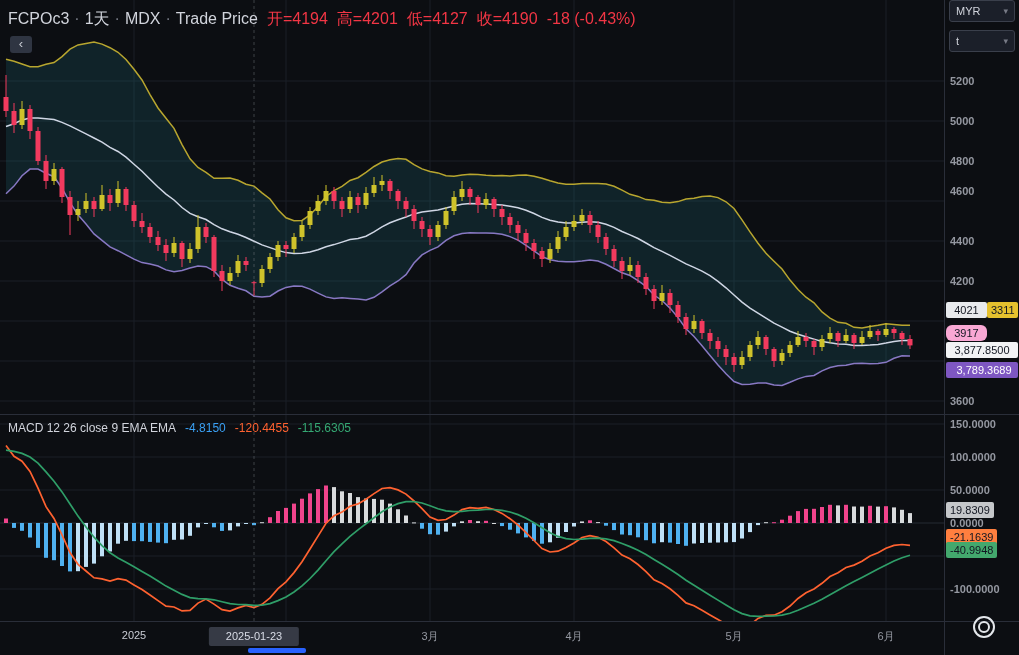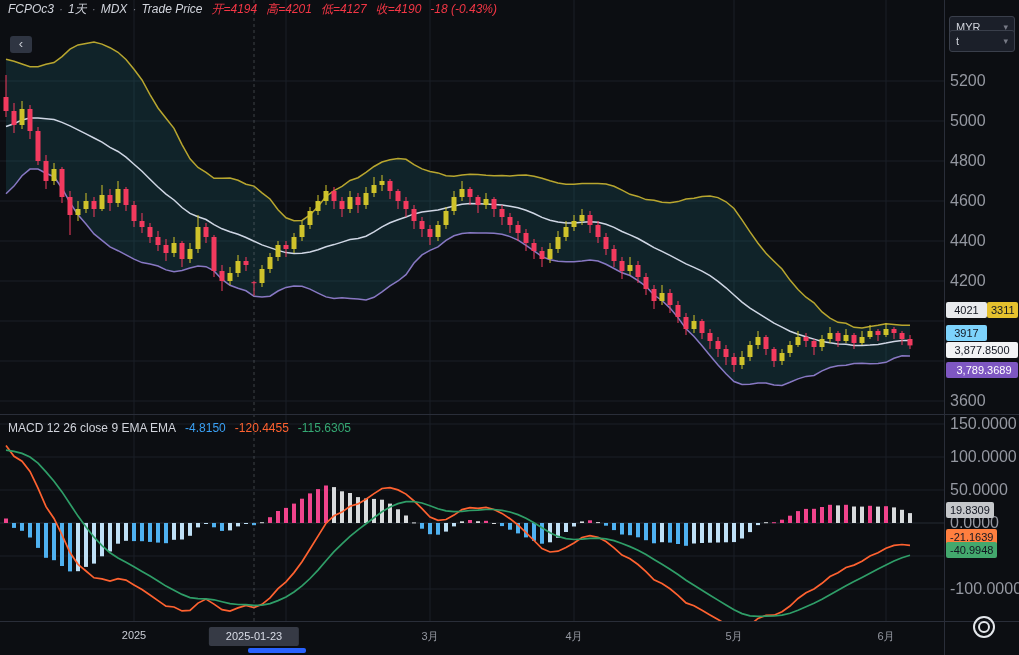"FCPOc3 · 1天 · MDX" .topbar { font-size: 12px -> 16px; font-style: italic -> none; top: 1px -> 9px }
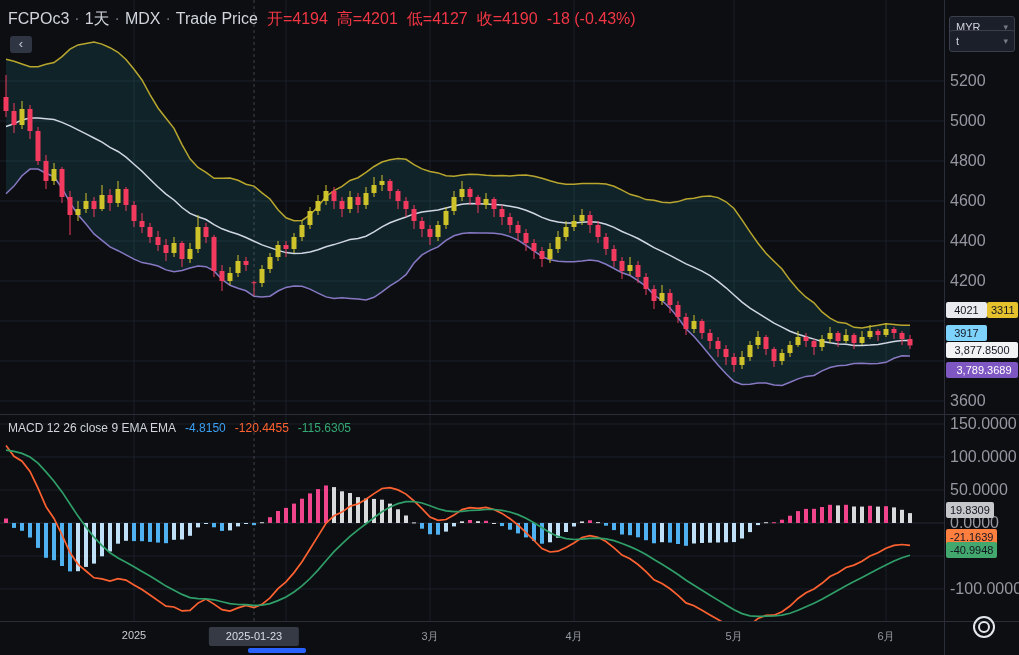"MYR" div.scale-box { top: 16px -> 0 }
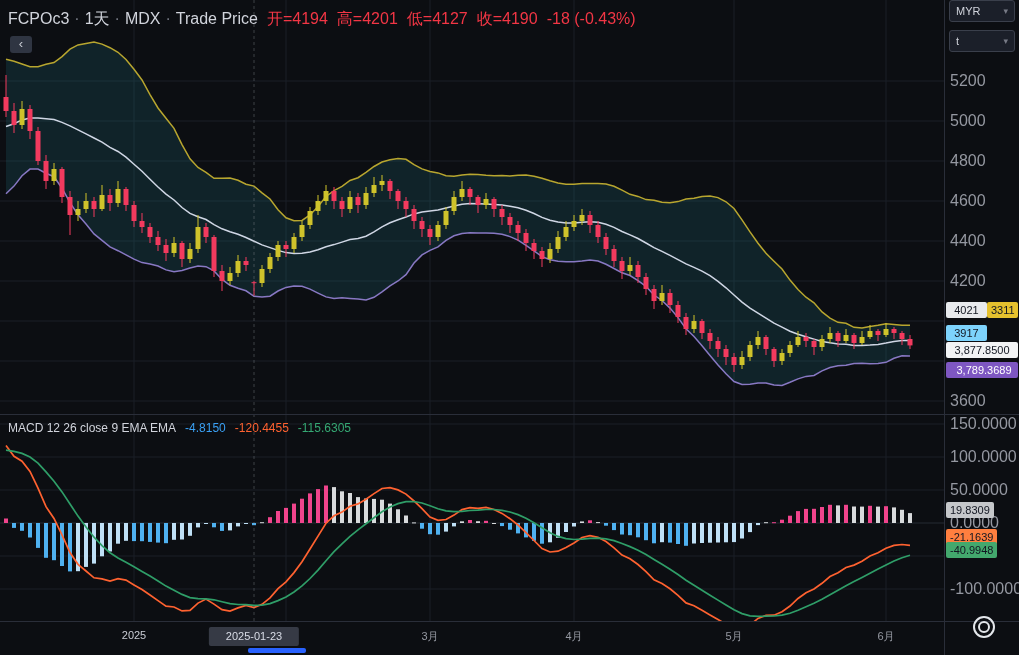"5200" .tick { font-size: 16px -> 11px; font-weight: none -> bold }
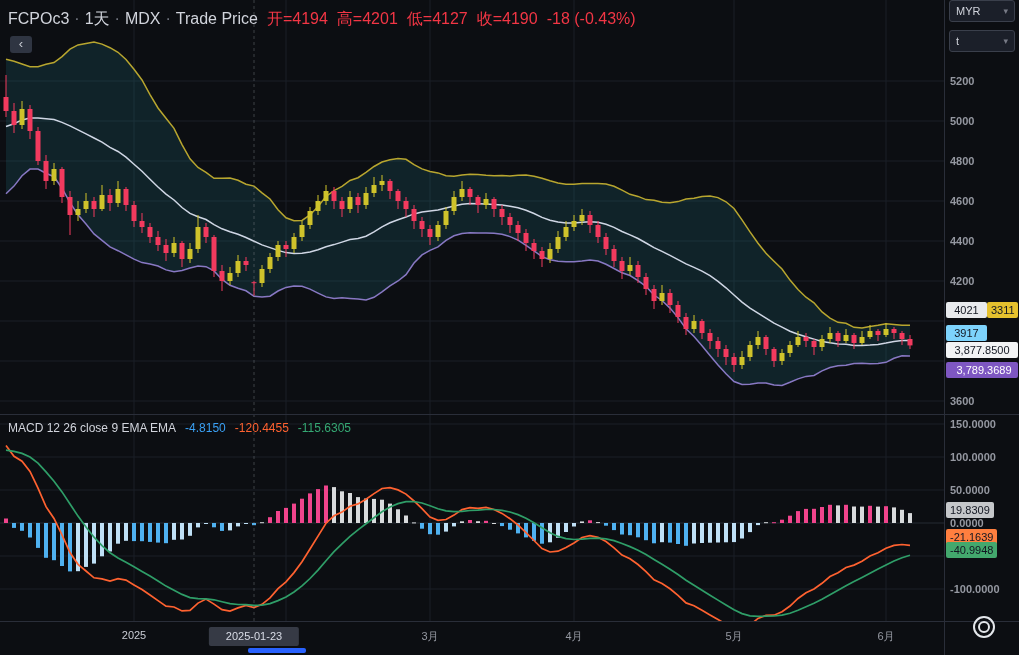"4600" div.tick { top: 201px -> 191px }
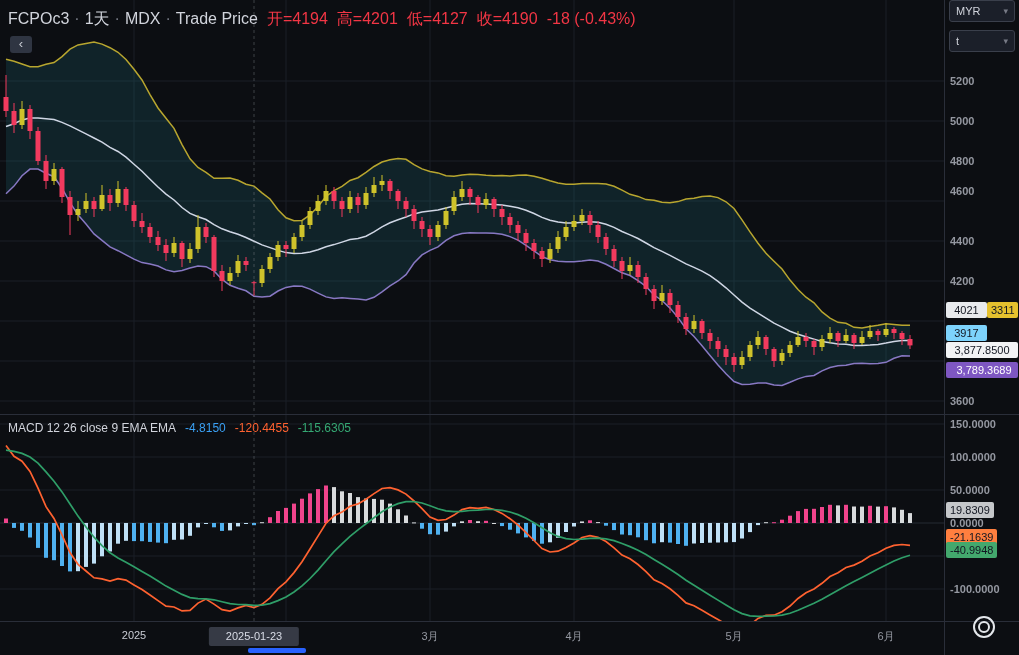"3917" div.badge { background: #7dd3fc -> #f9a8d4; border-radius: none -> 6px }
